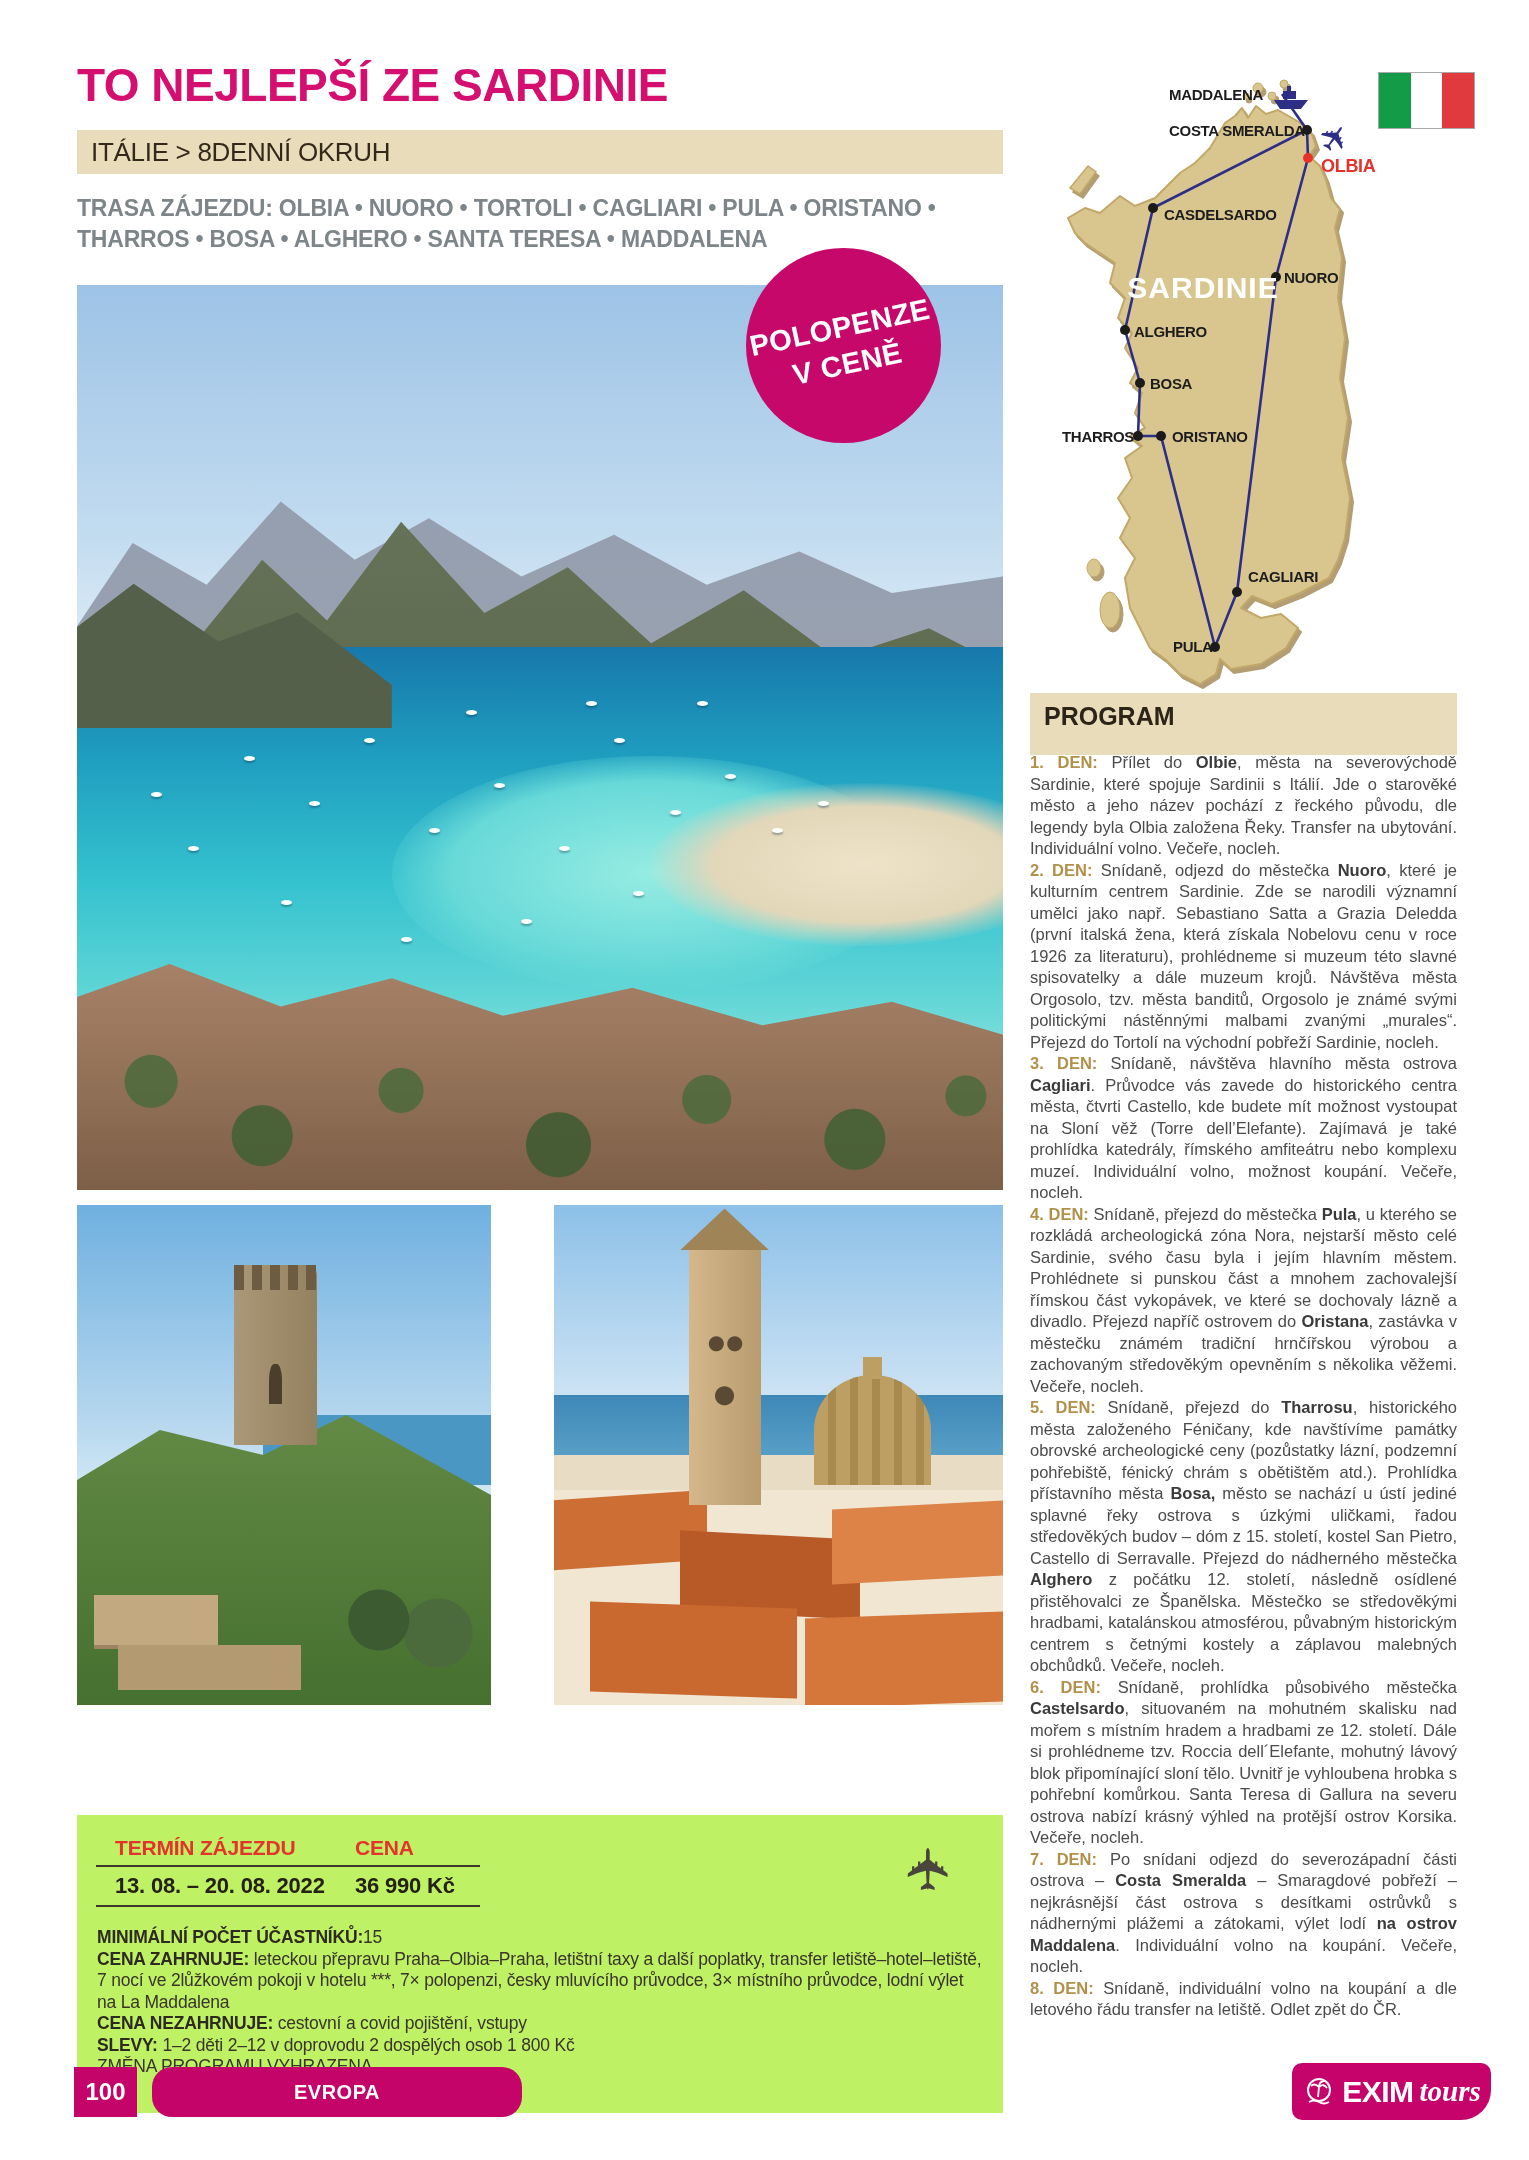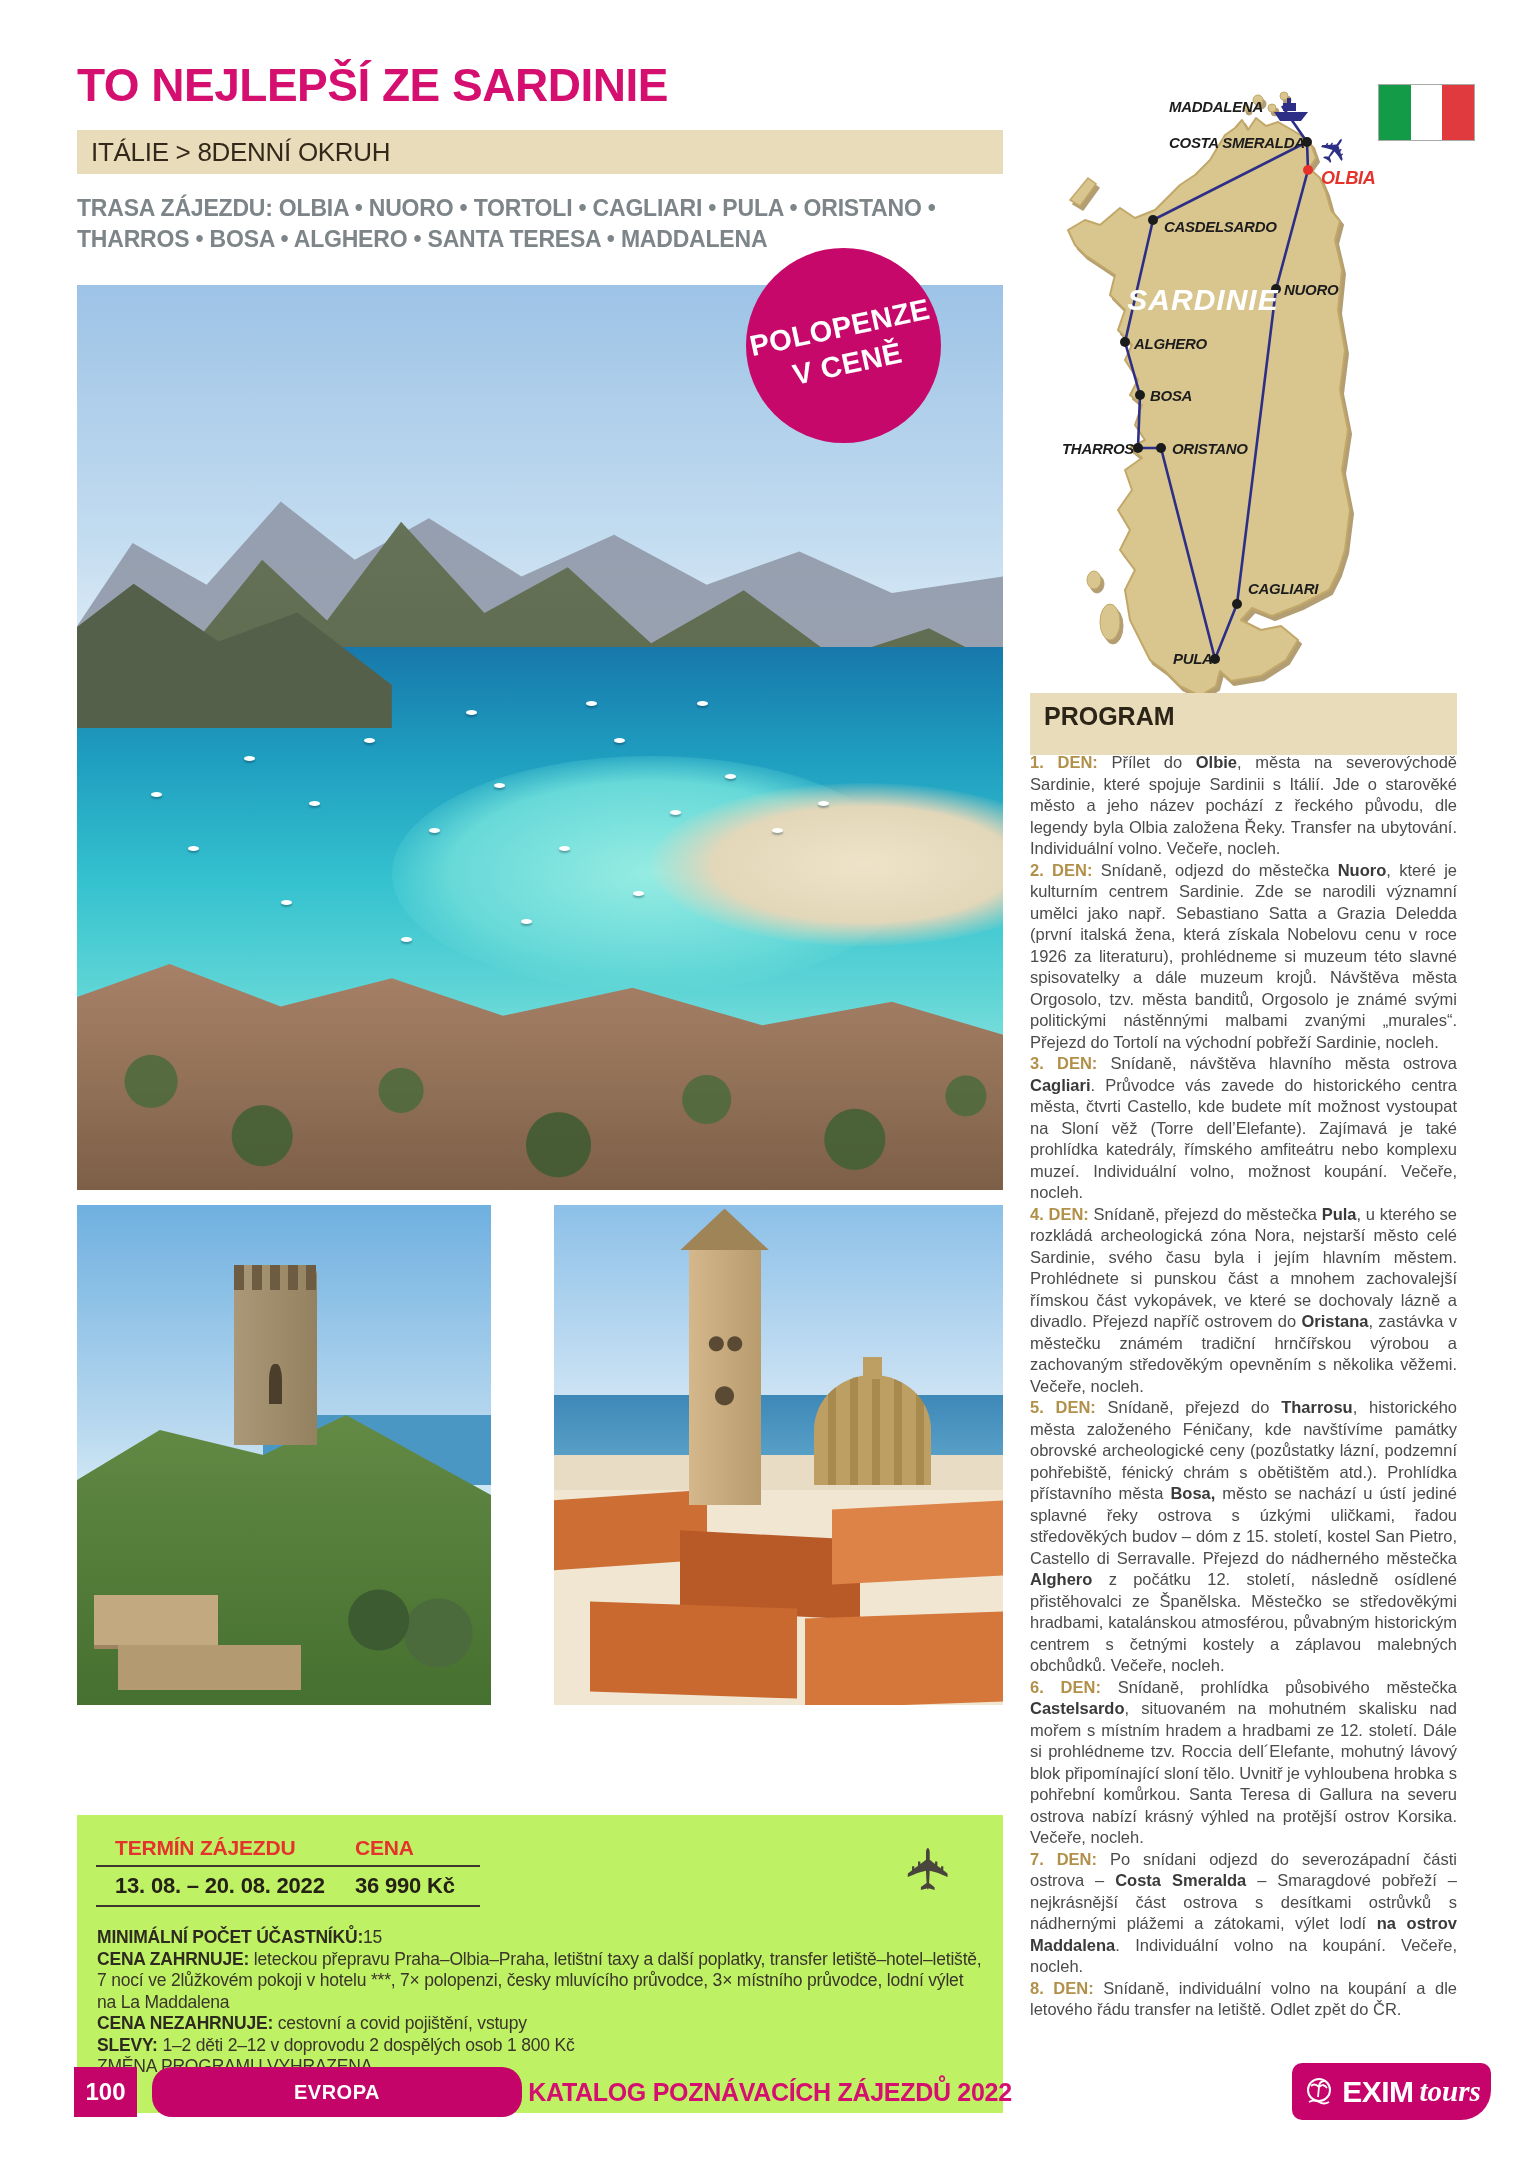"MADDALENA" .map { font-style: italic -> none; top: 60px -> 48px }
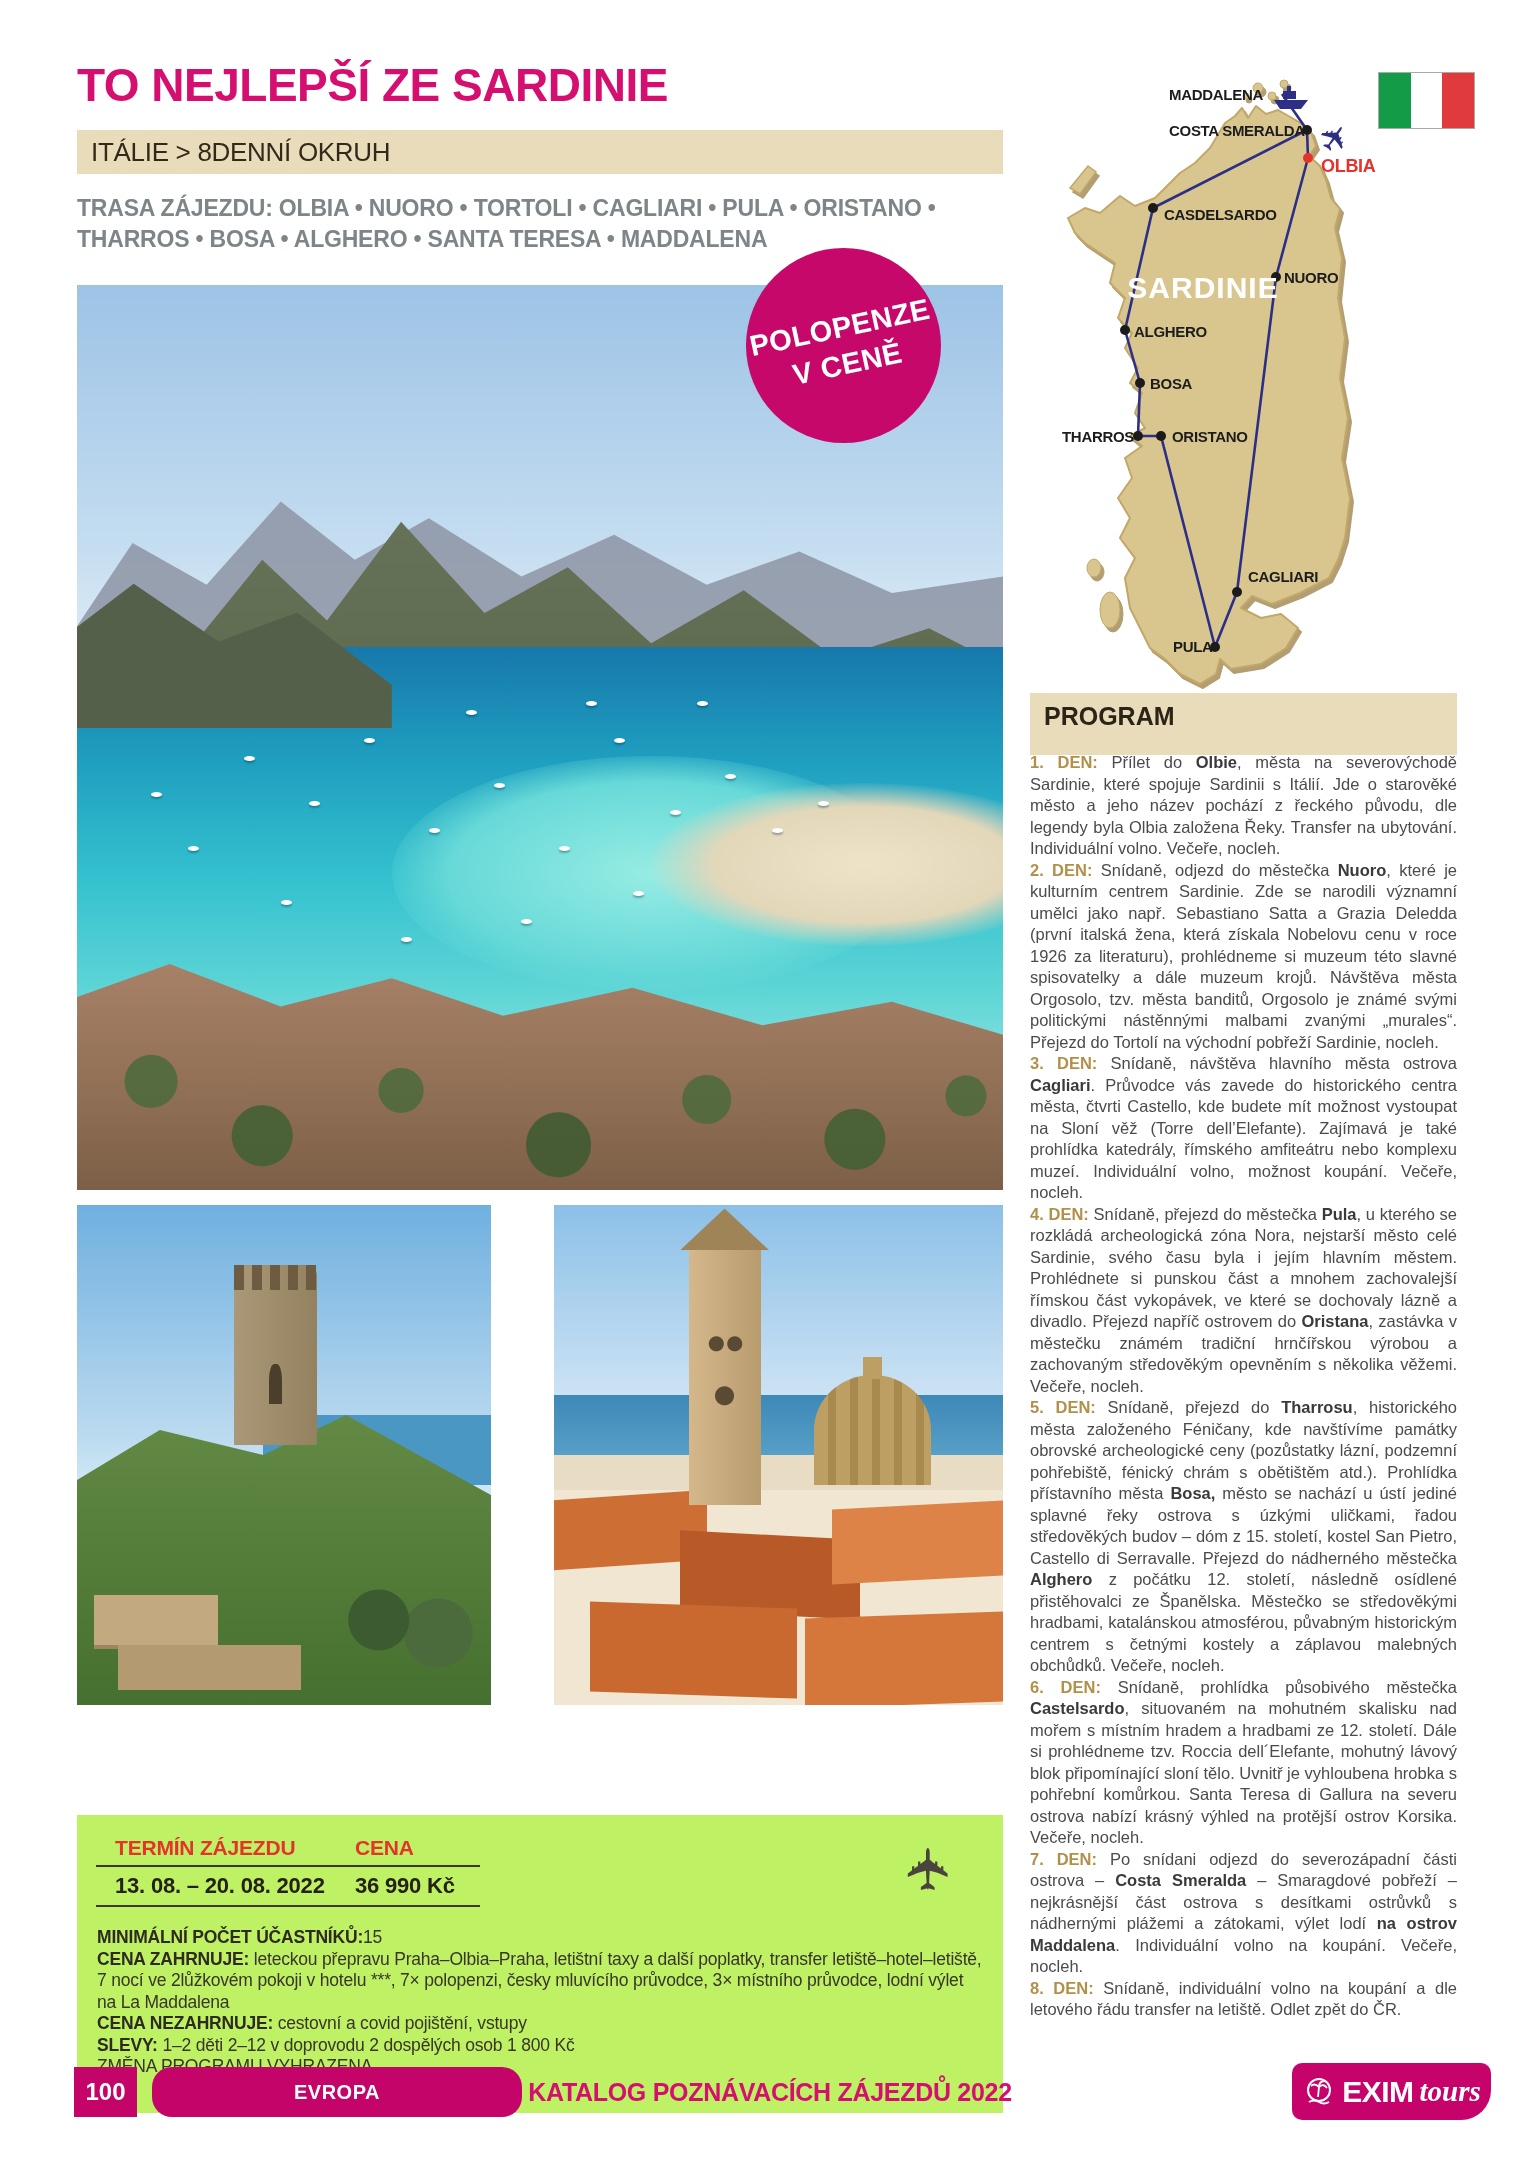"KATALOG POZNÁVACÍCH ZÁJEZDŮ 2022" div.catalog-text { html: <div>KATALOG POZNÁVACÍCH ZÁJEZDŮ 2022</div> -> none }
